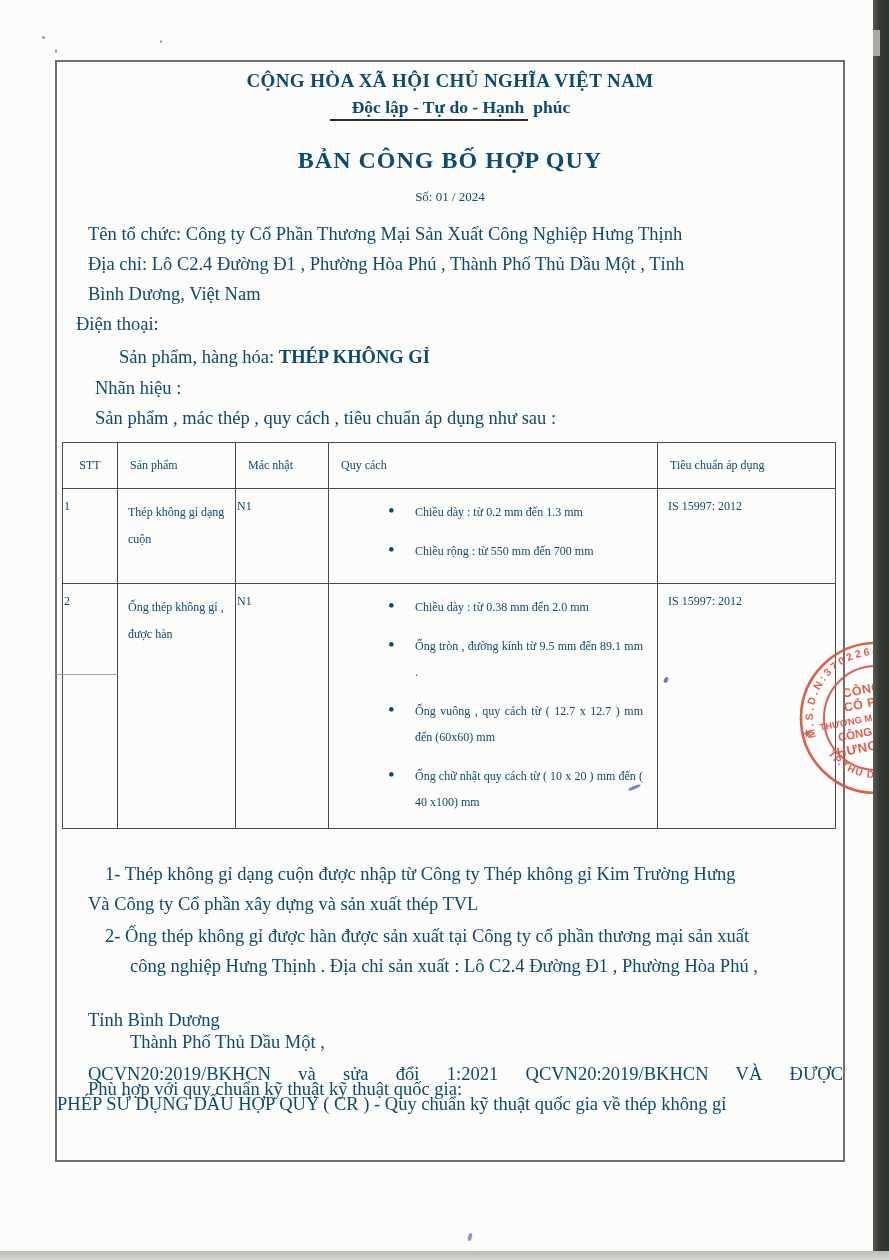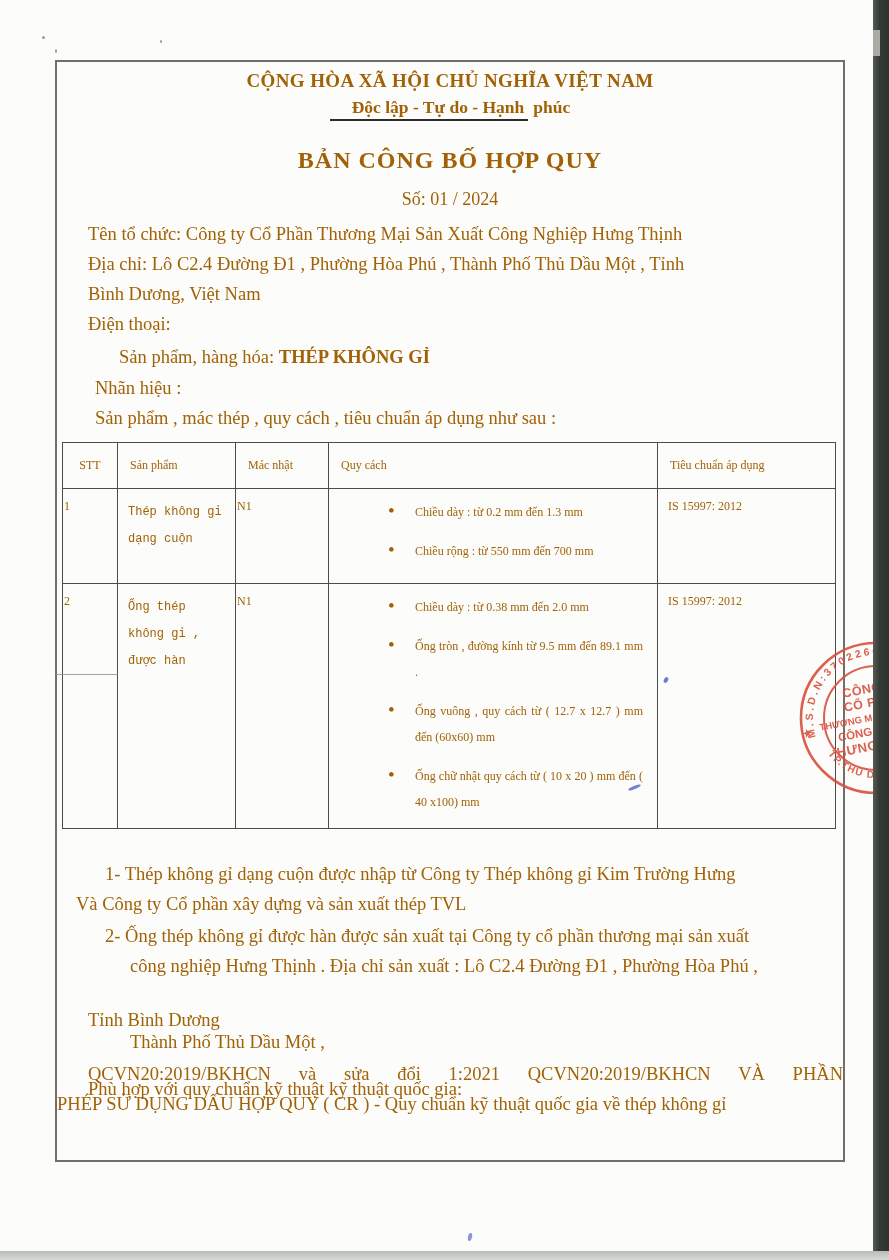"CỘNG HÒA XÃ HỘI CHỦ" #page { color: #a16207 -> #0c4a6e }
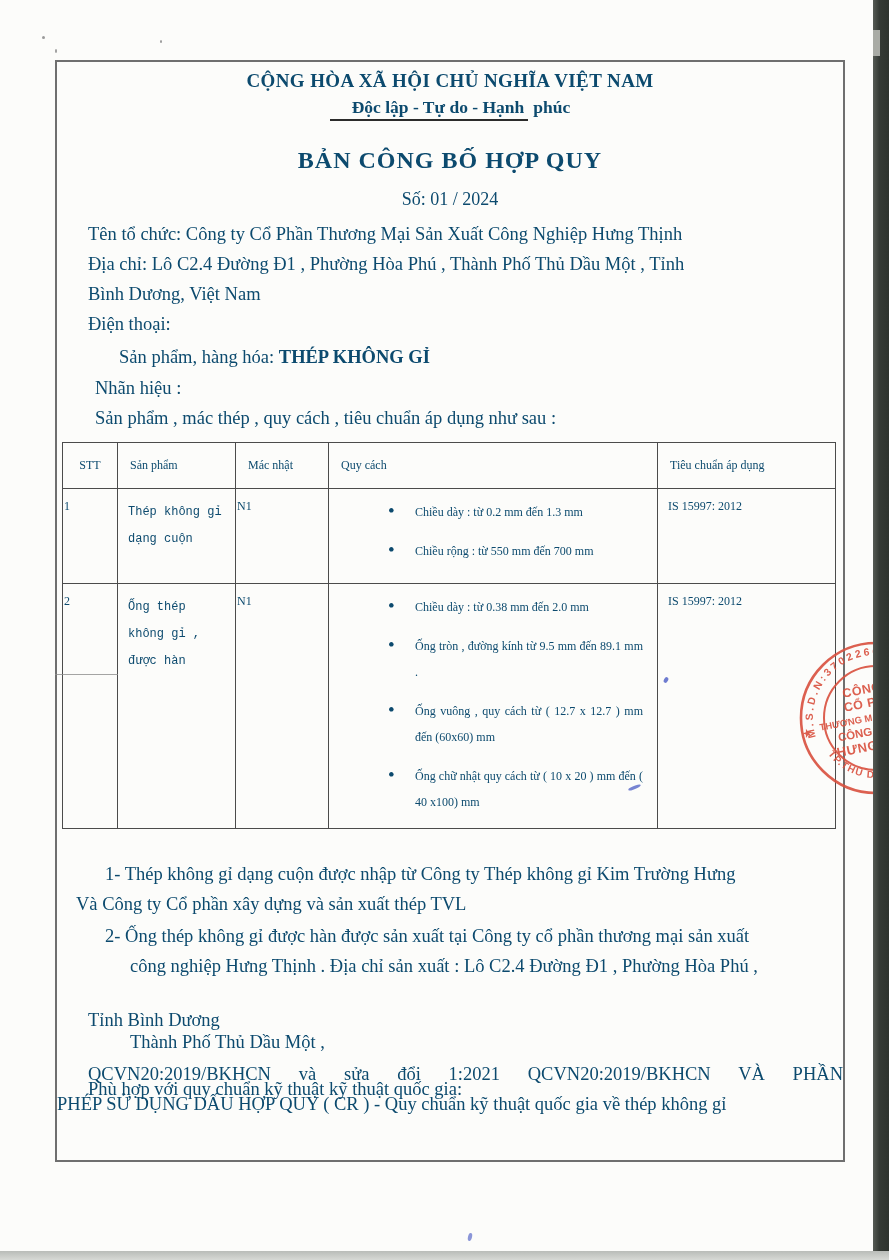"Số: 01 / 2024" #doc-number { font-size: 18px -> 13px }
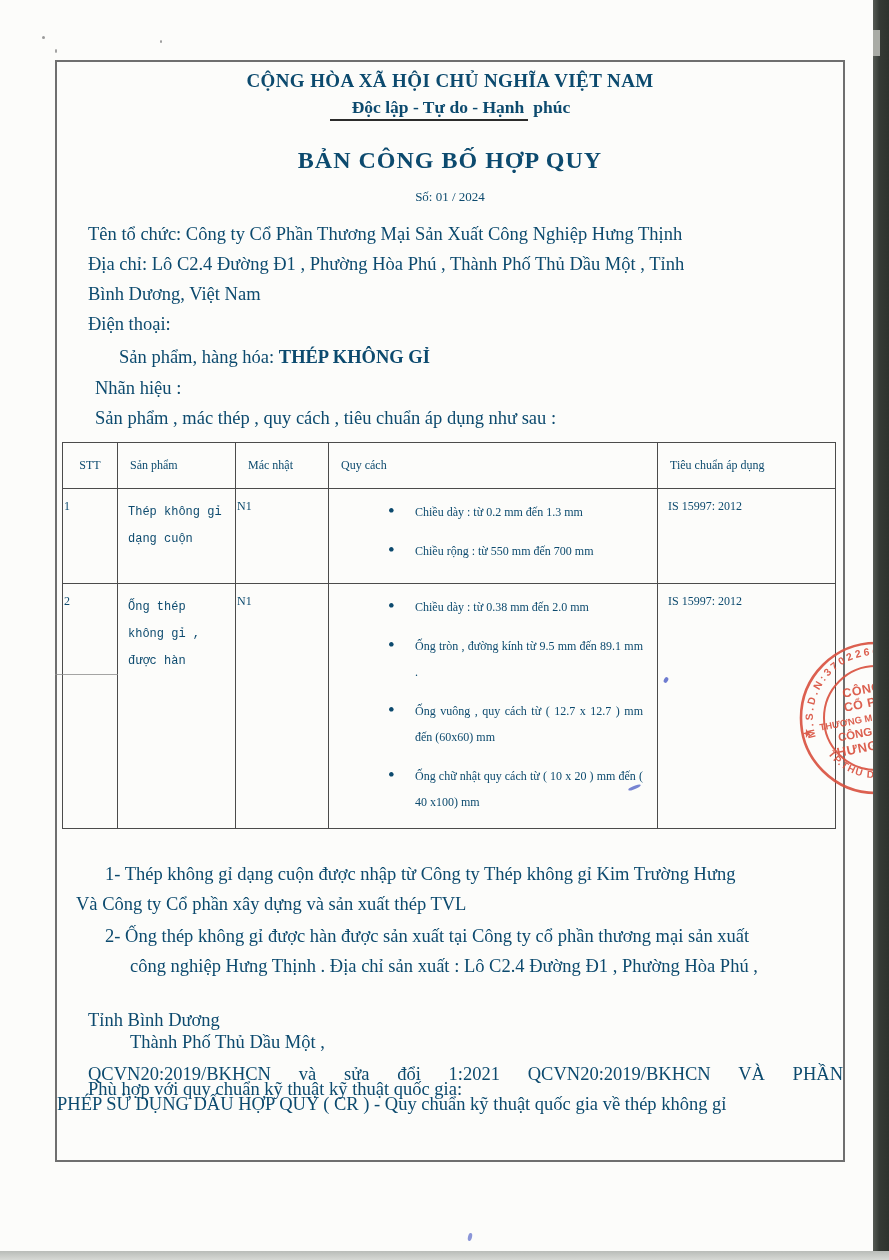"Điện thoại:" div.abs { left: 88px -> 76px }
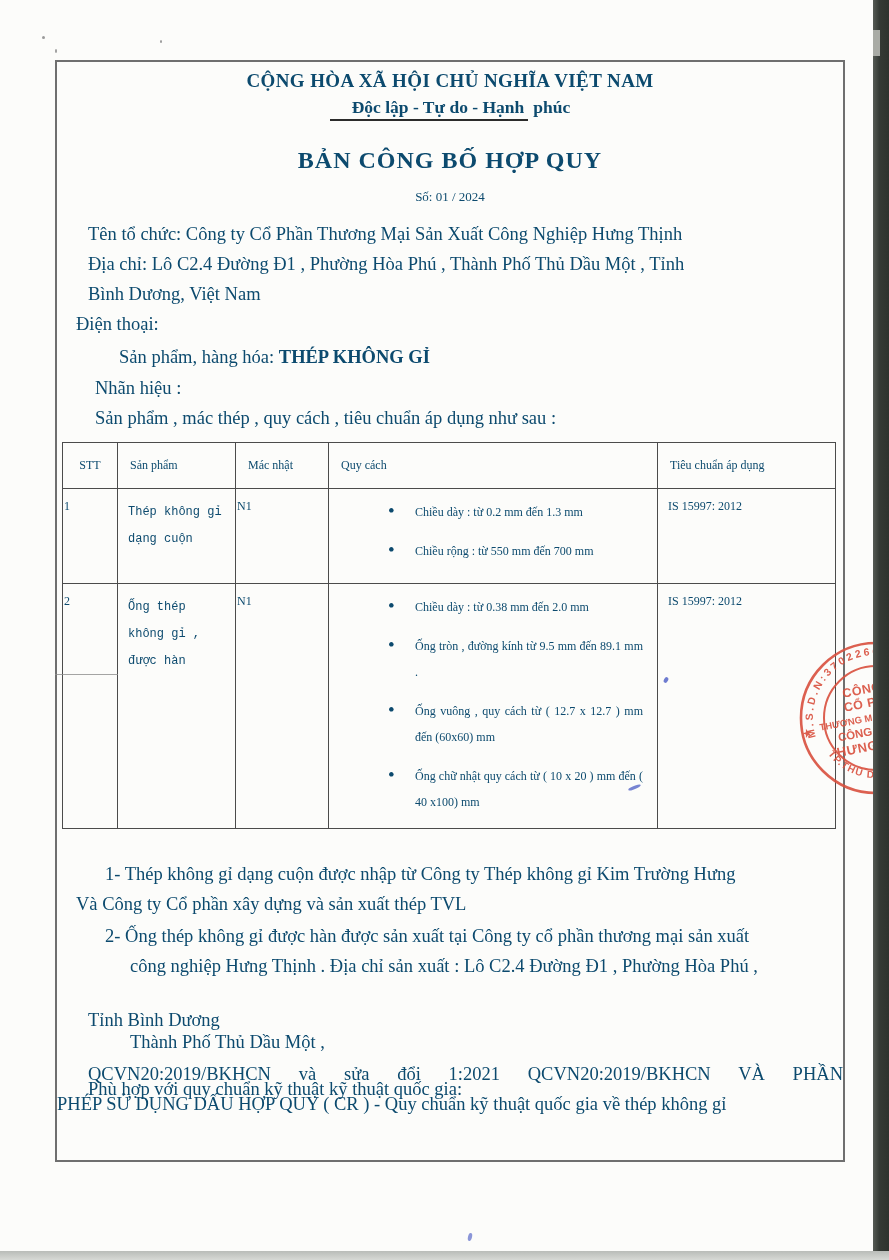"Thép không gỉ dạng cuộn" td.prod { font-family: Liberation Mono, monospace -> none }
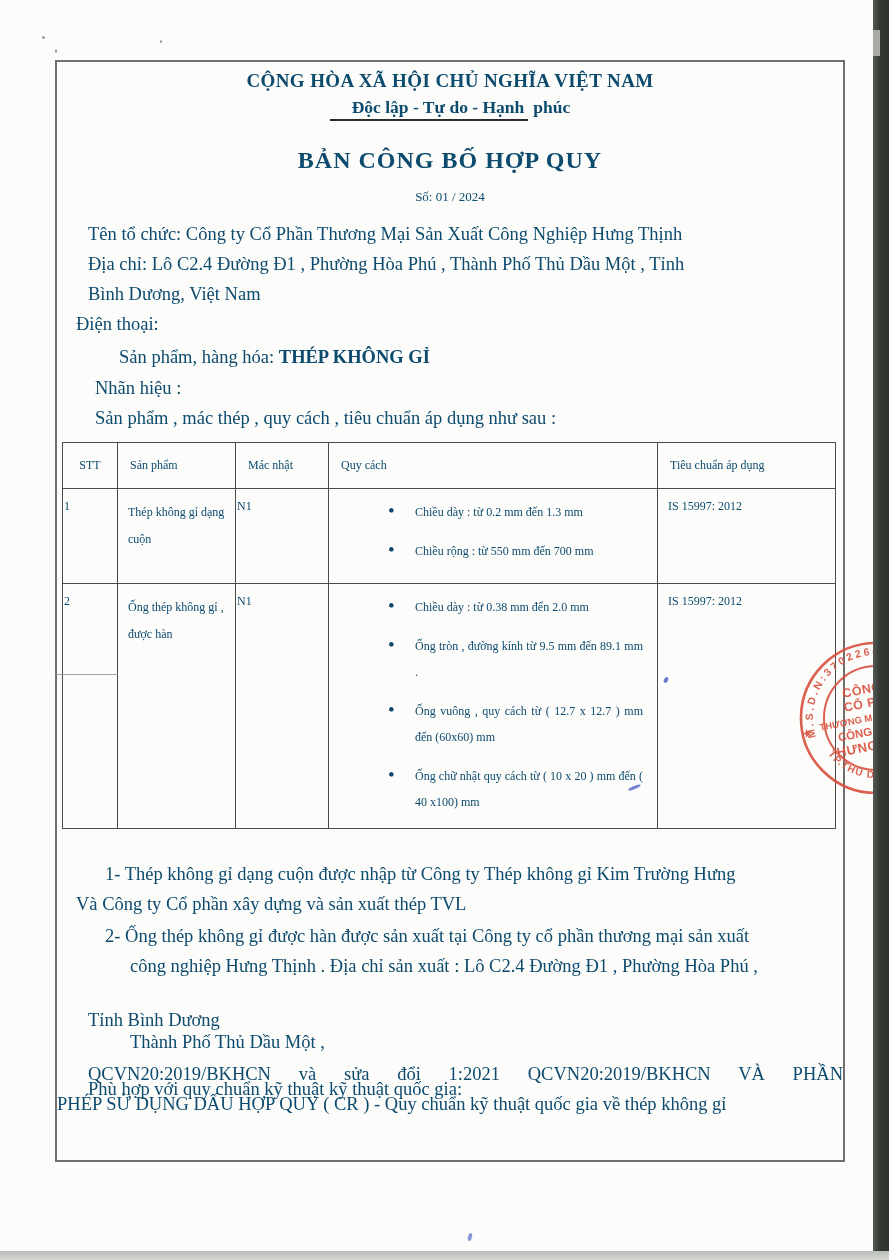"Và Công ty Cổ phần" div.abs { left: 76px -> 88px }
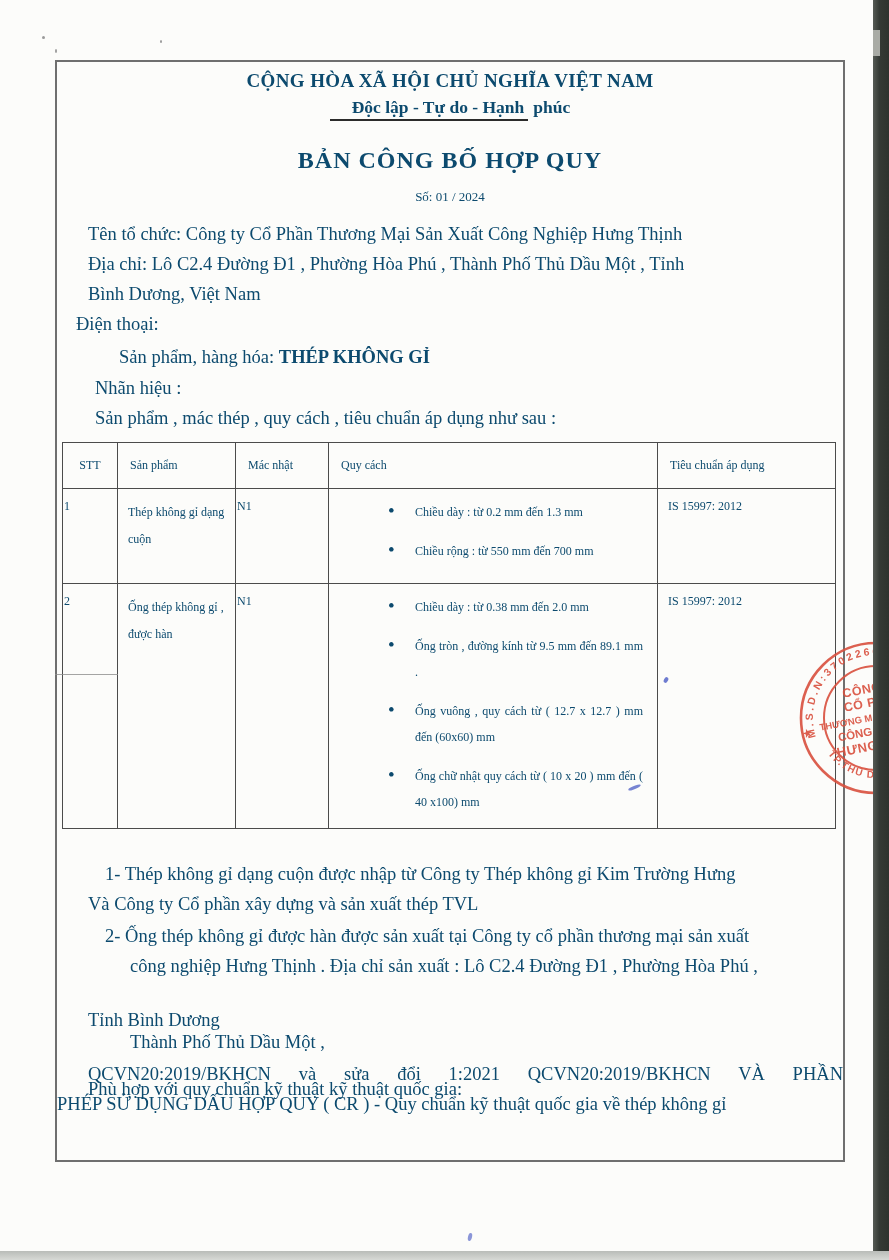"QCVN20:2019/BKHCN và sửa đổi 1:2021" div.abs { text: PHẦN -> ĐƯỢC }
